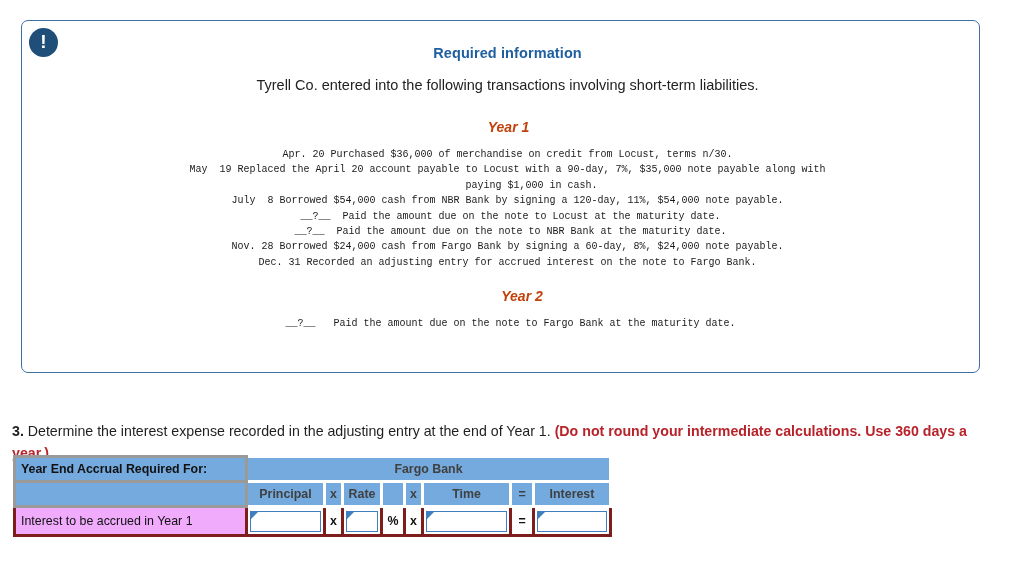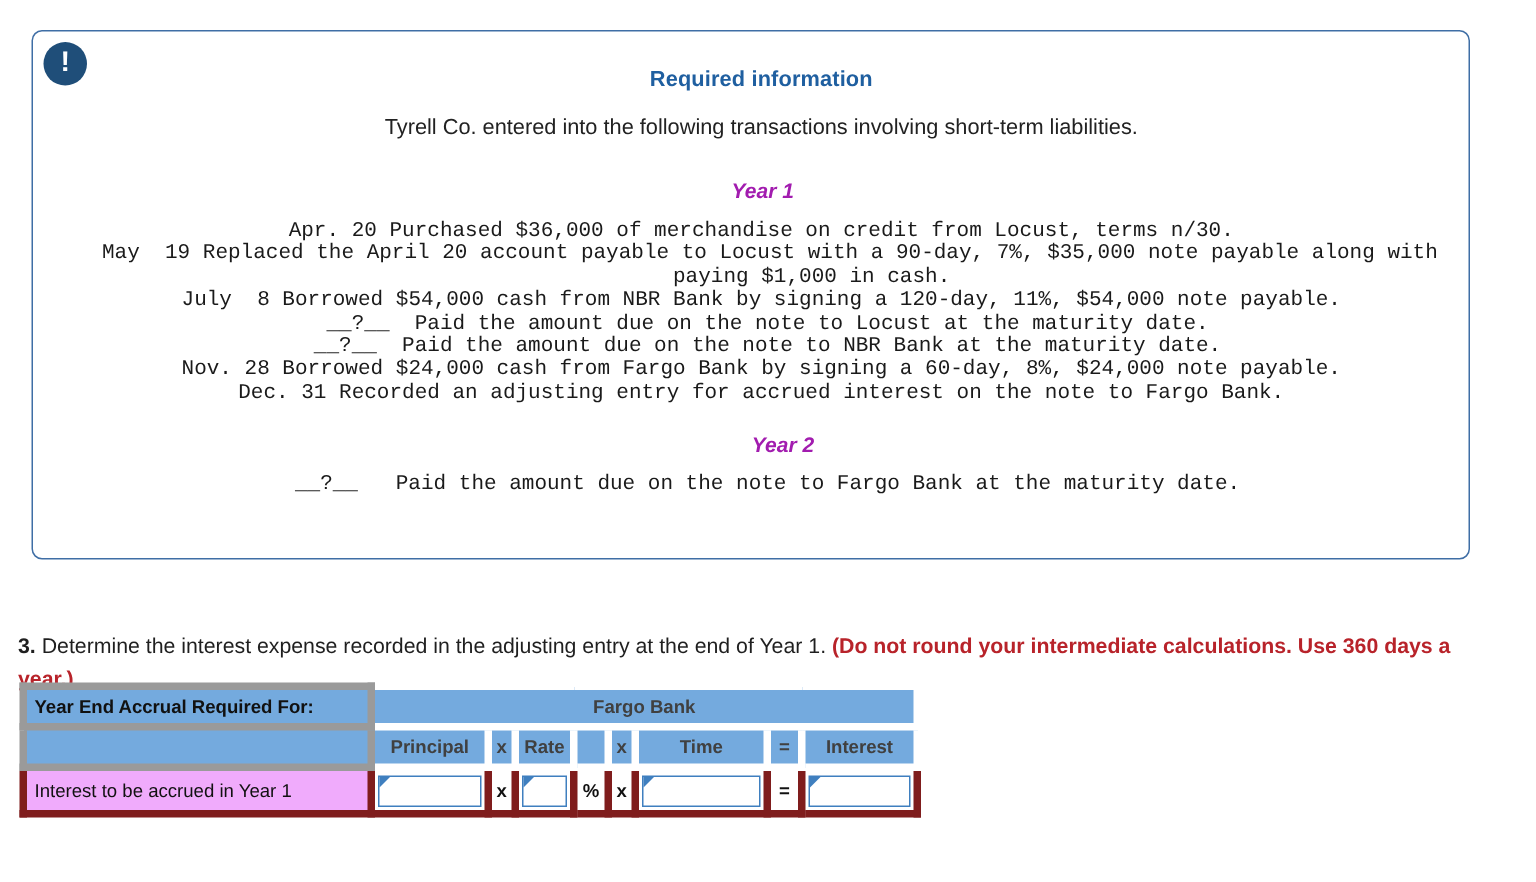"Year 1" .year-head { color: #a21caf -> #c2410c }
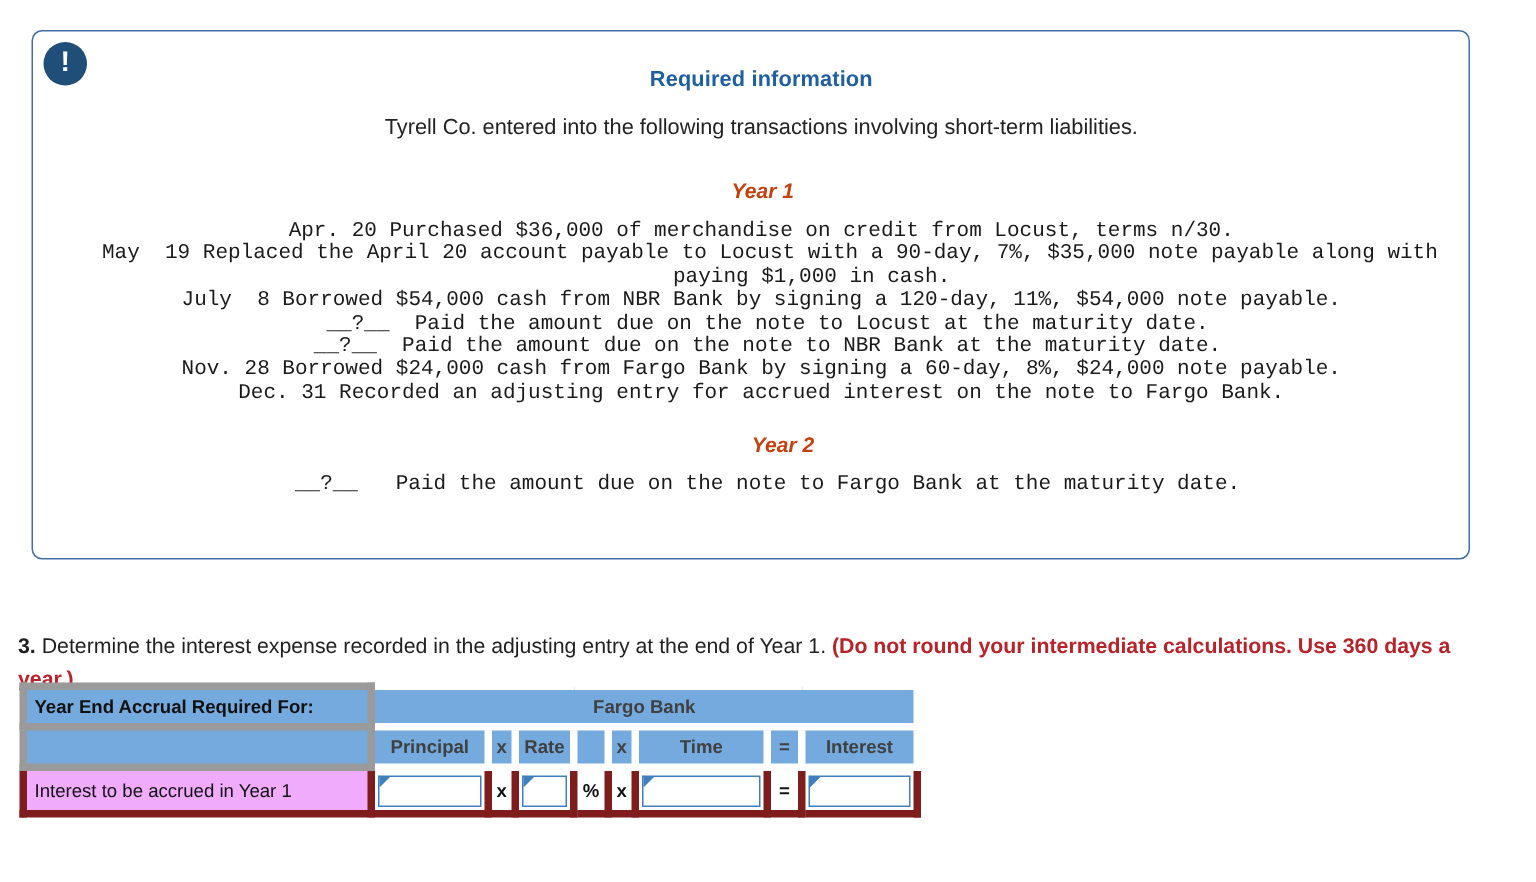"Apr. 20 Purchased $36,000 of" .txn-block { font-size: 14px -> 10px }
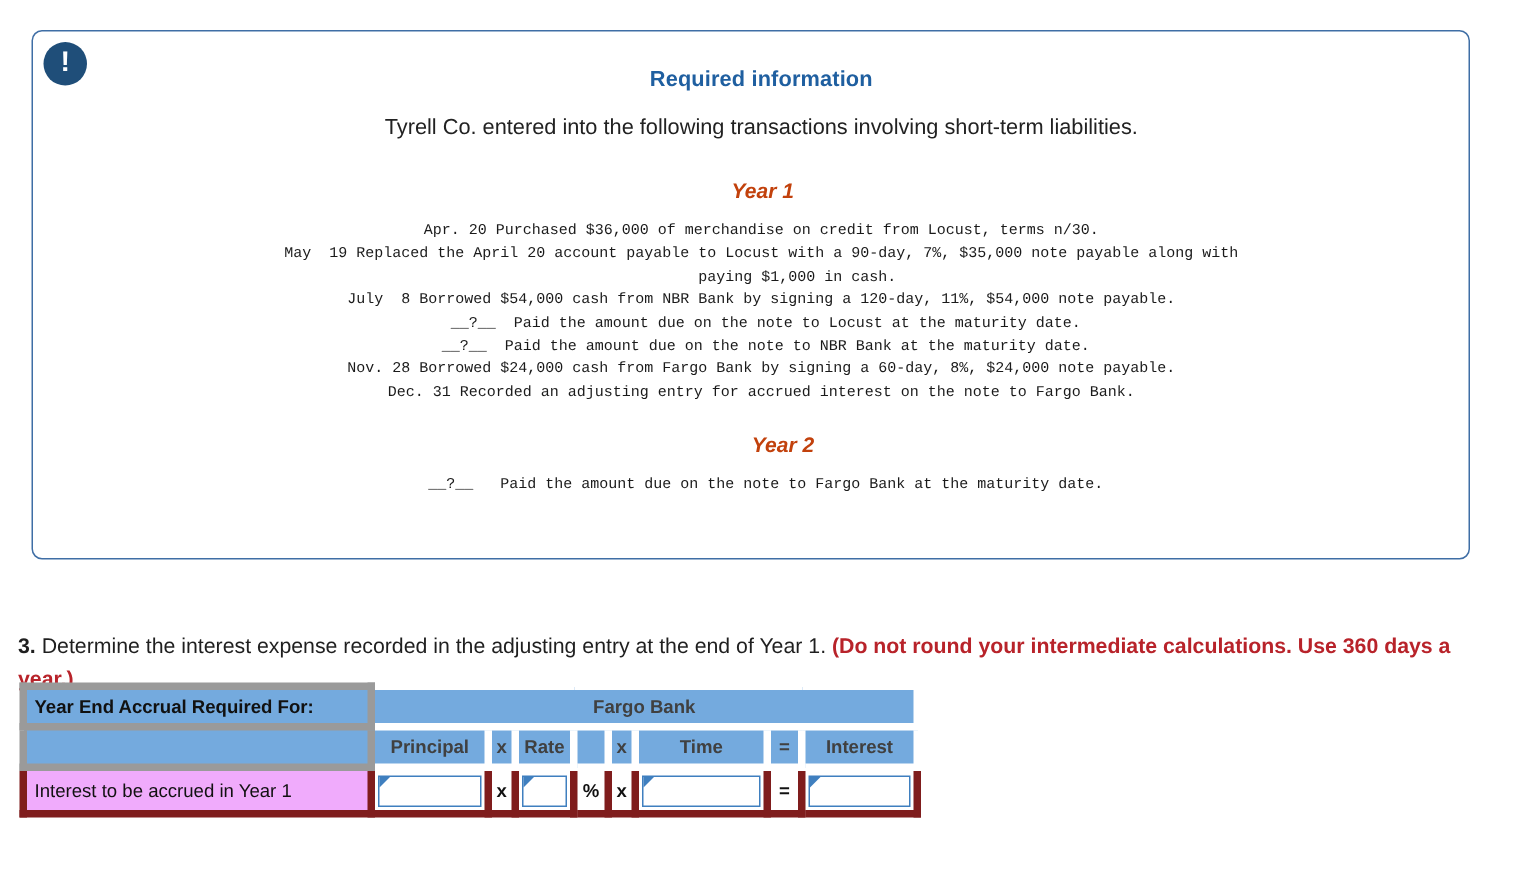"Year End Accrual Required For:" #accrual-table td { border: 5px solid #7f1d1d -> 3px solid #7f1d1d }
